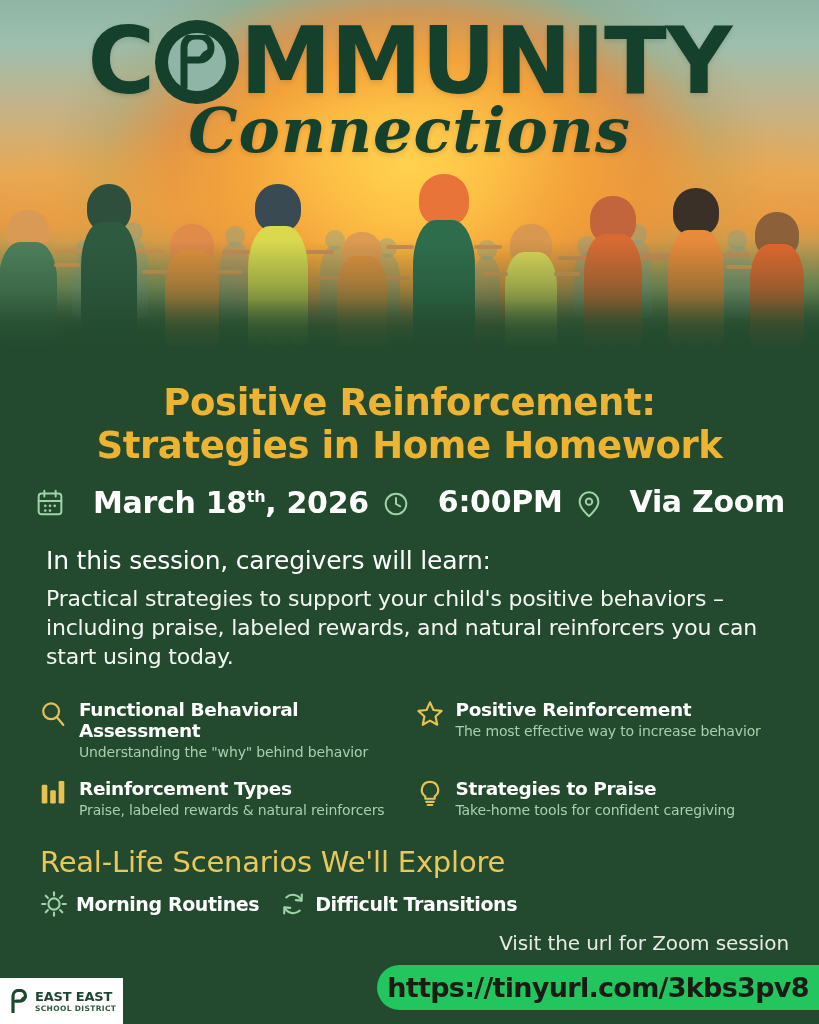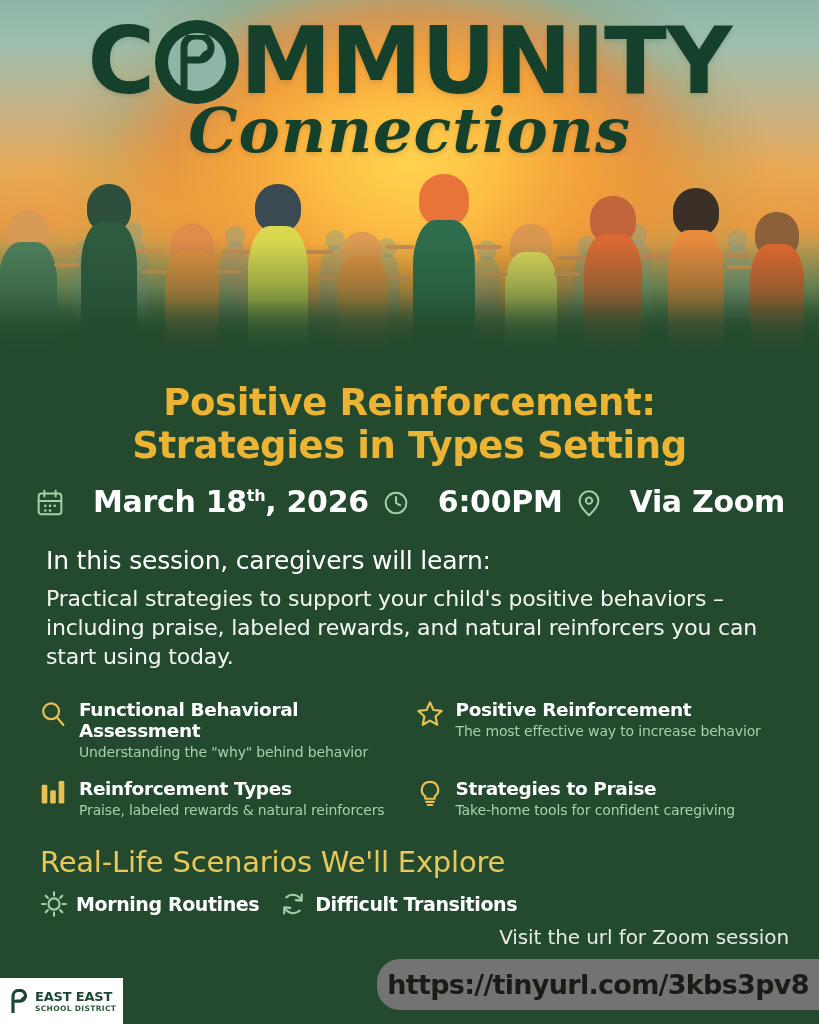"Strategies in Types Setting" span.ln { text: Types Setting -> Home Homework }
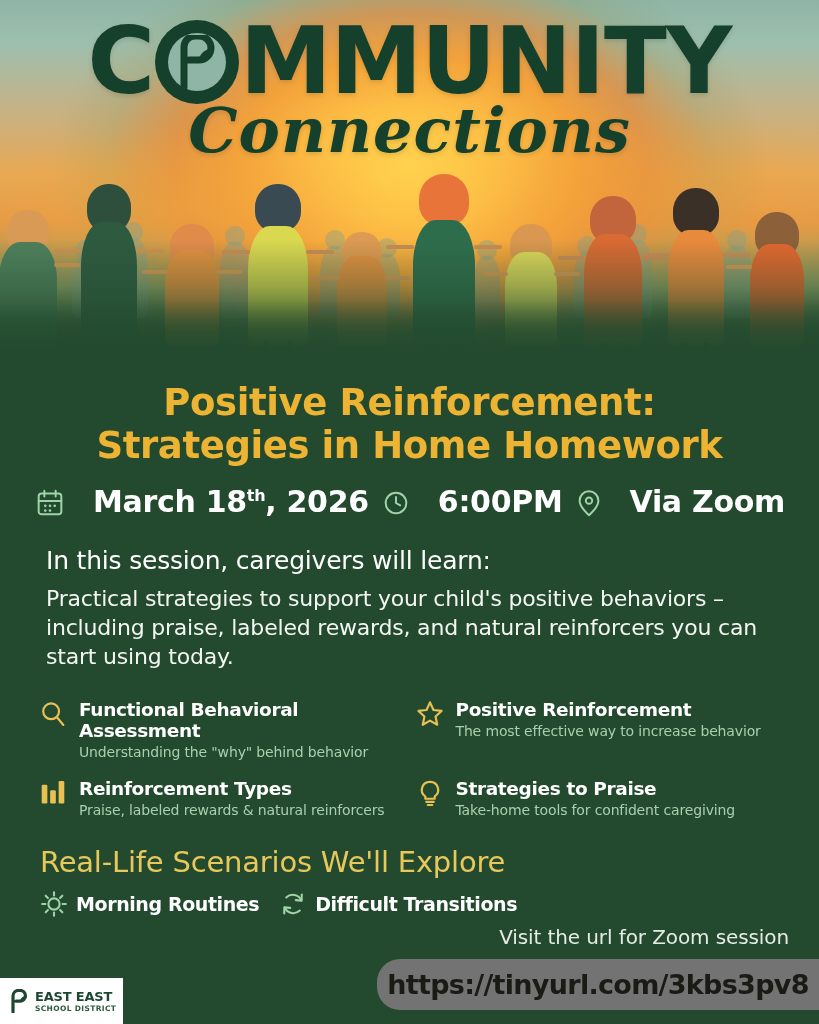"March 18th, 2026" .meta-item { align-items: center -> flex-end }
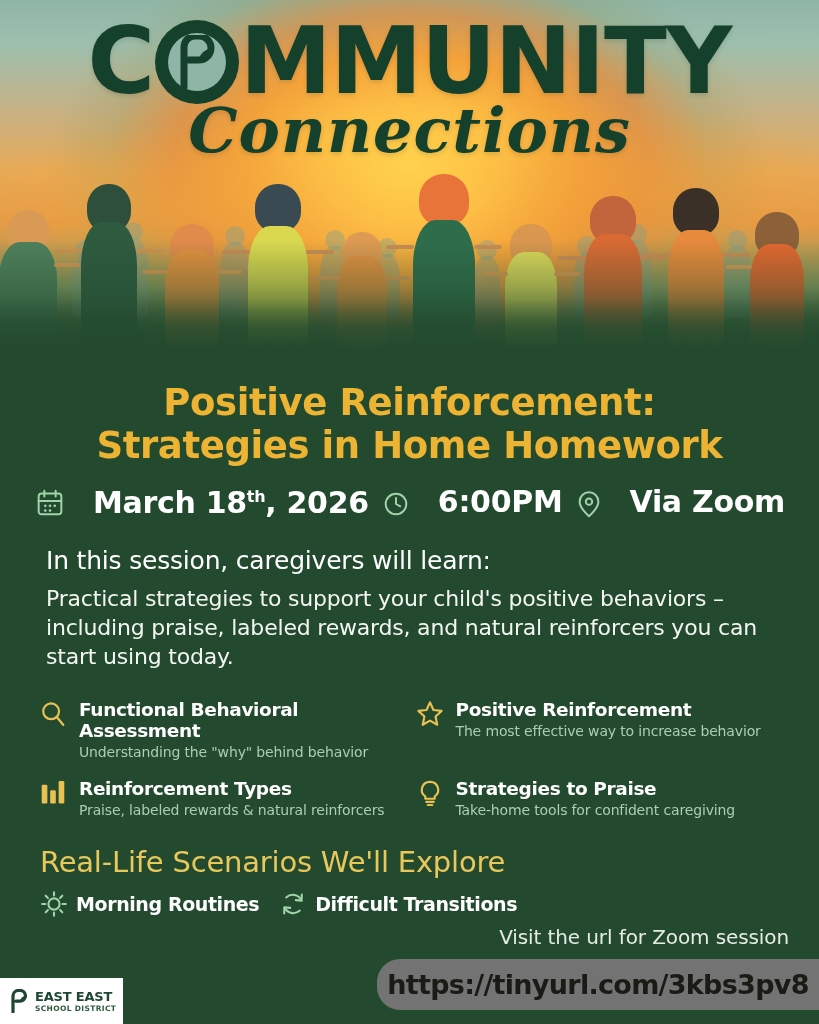"https://tinyurl.com/3kbs3pv8" .cta-pill { background: #737373 -> #22c55e; height: 51px -> 45px }
